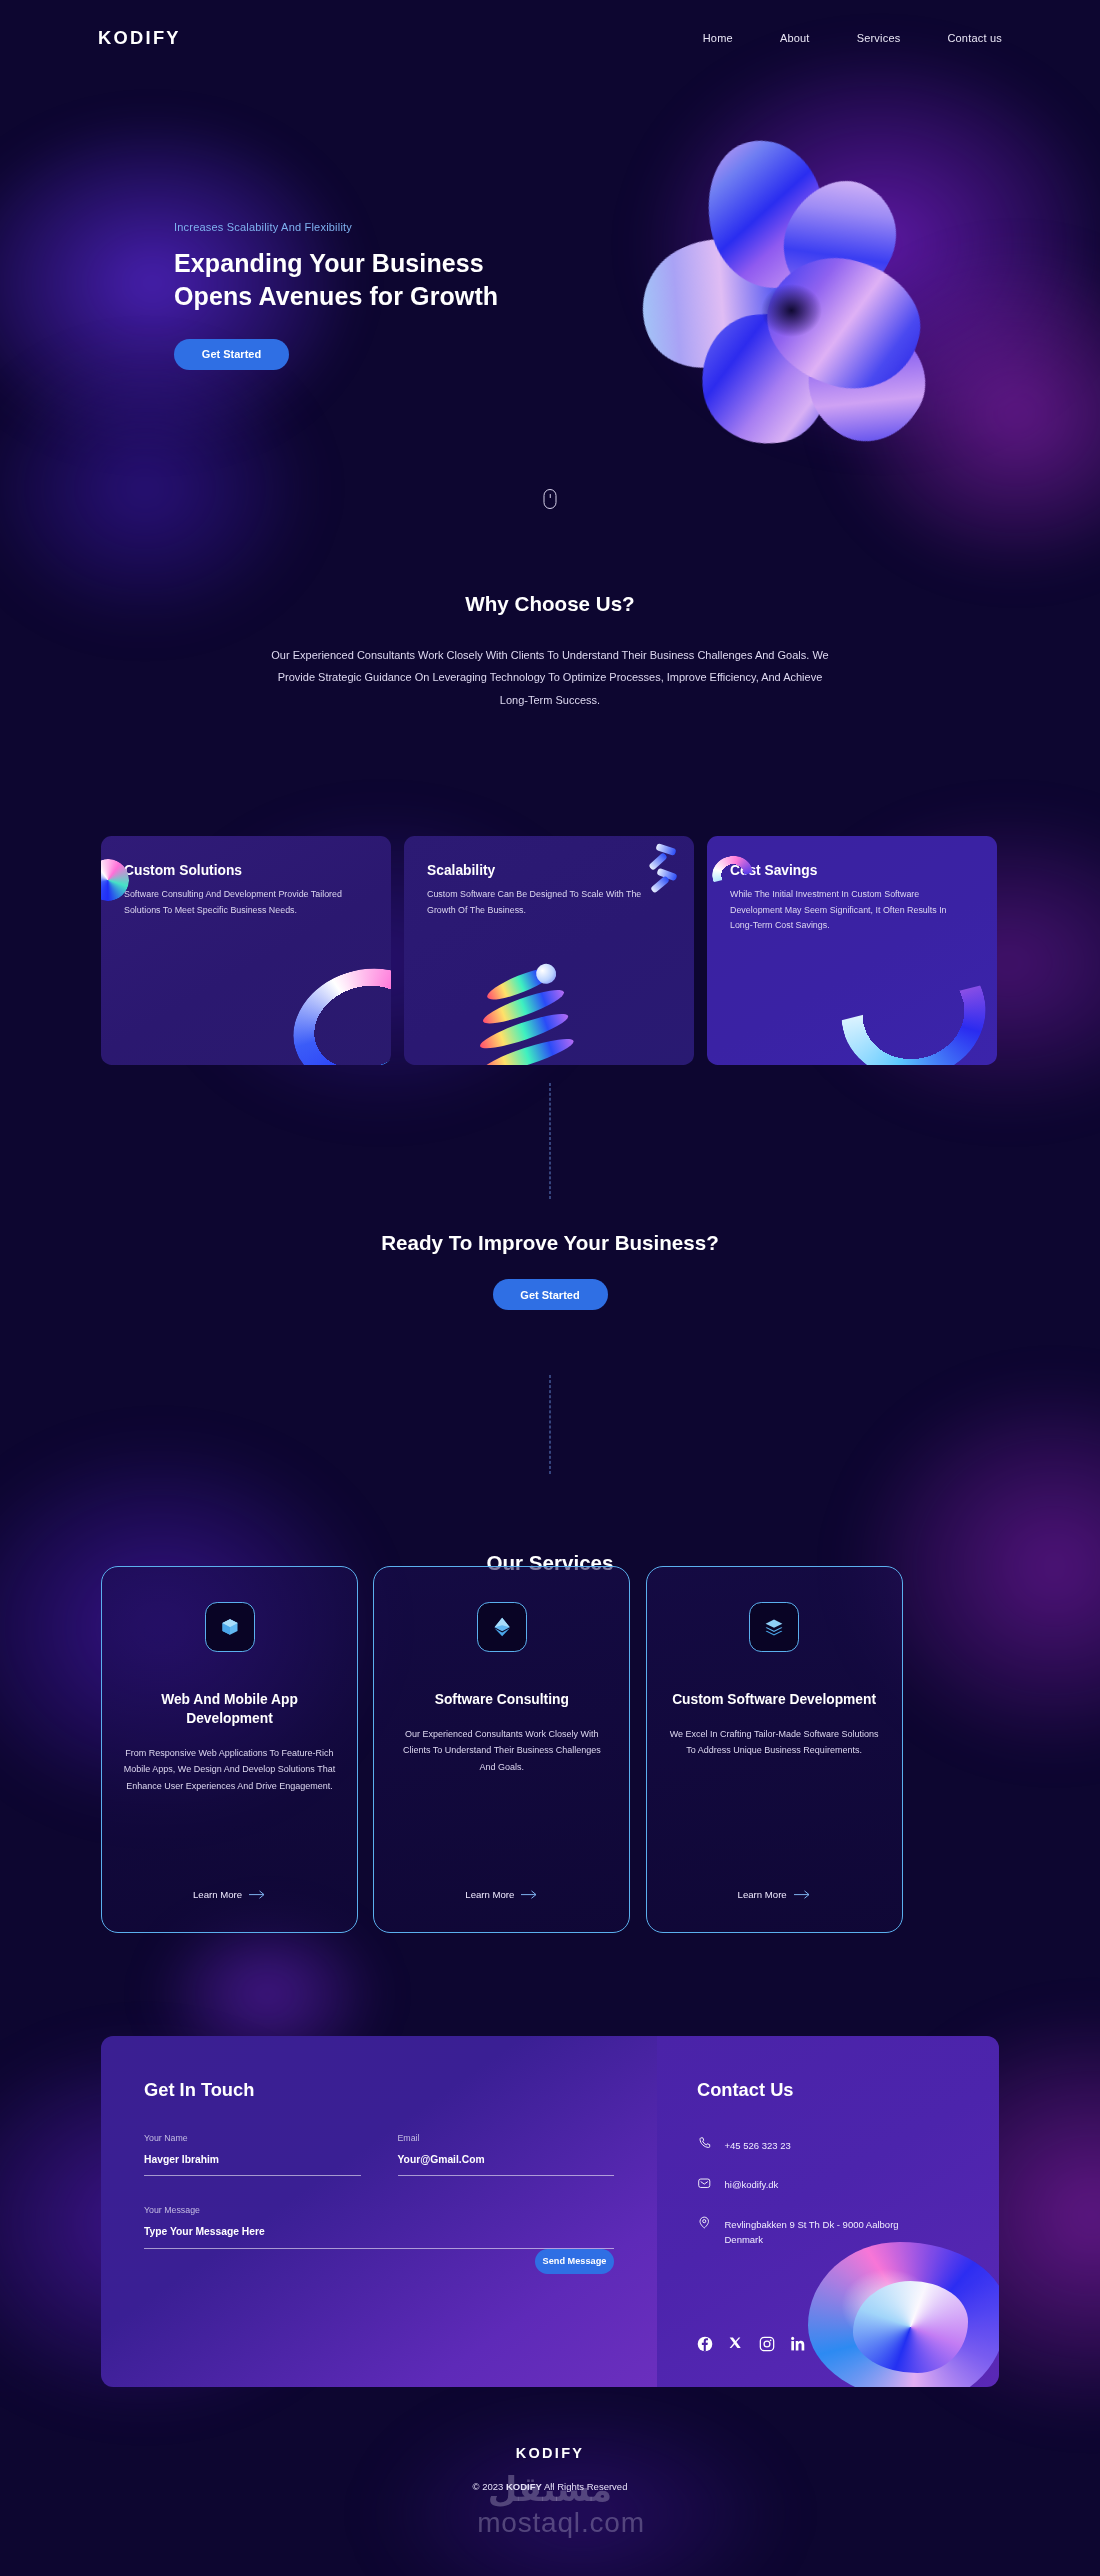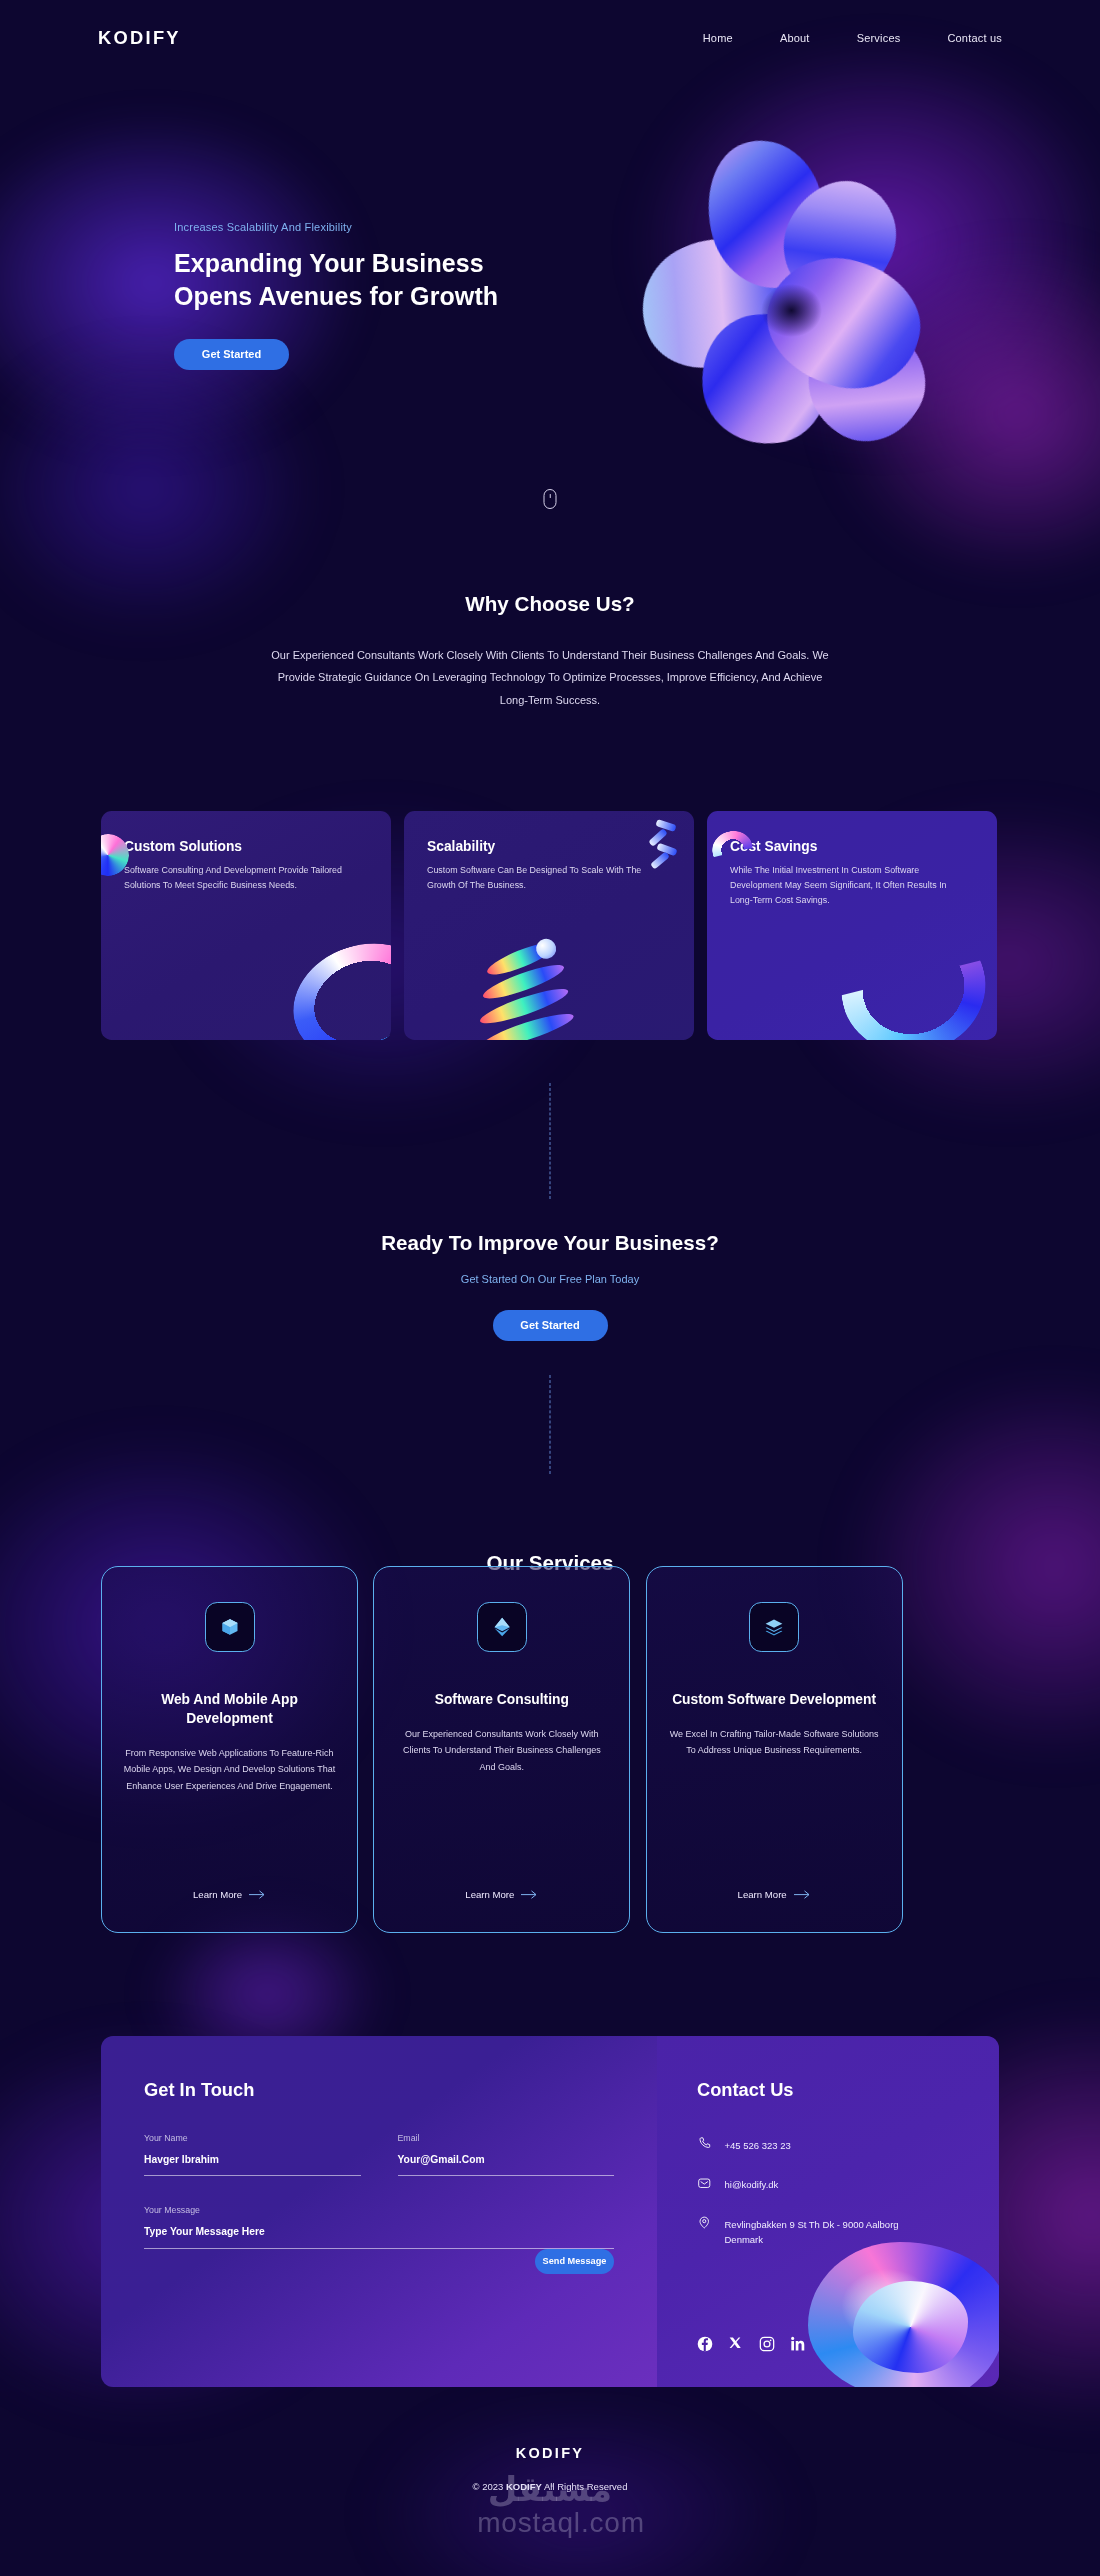"Custom Solutions" .fcards { align-items: none -> center }
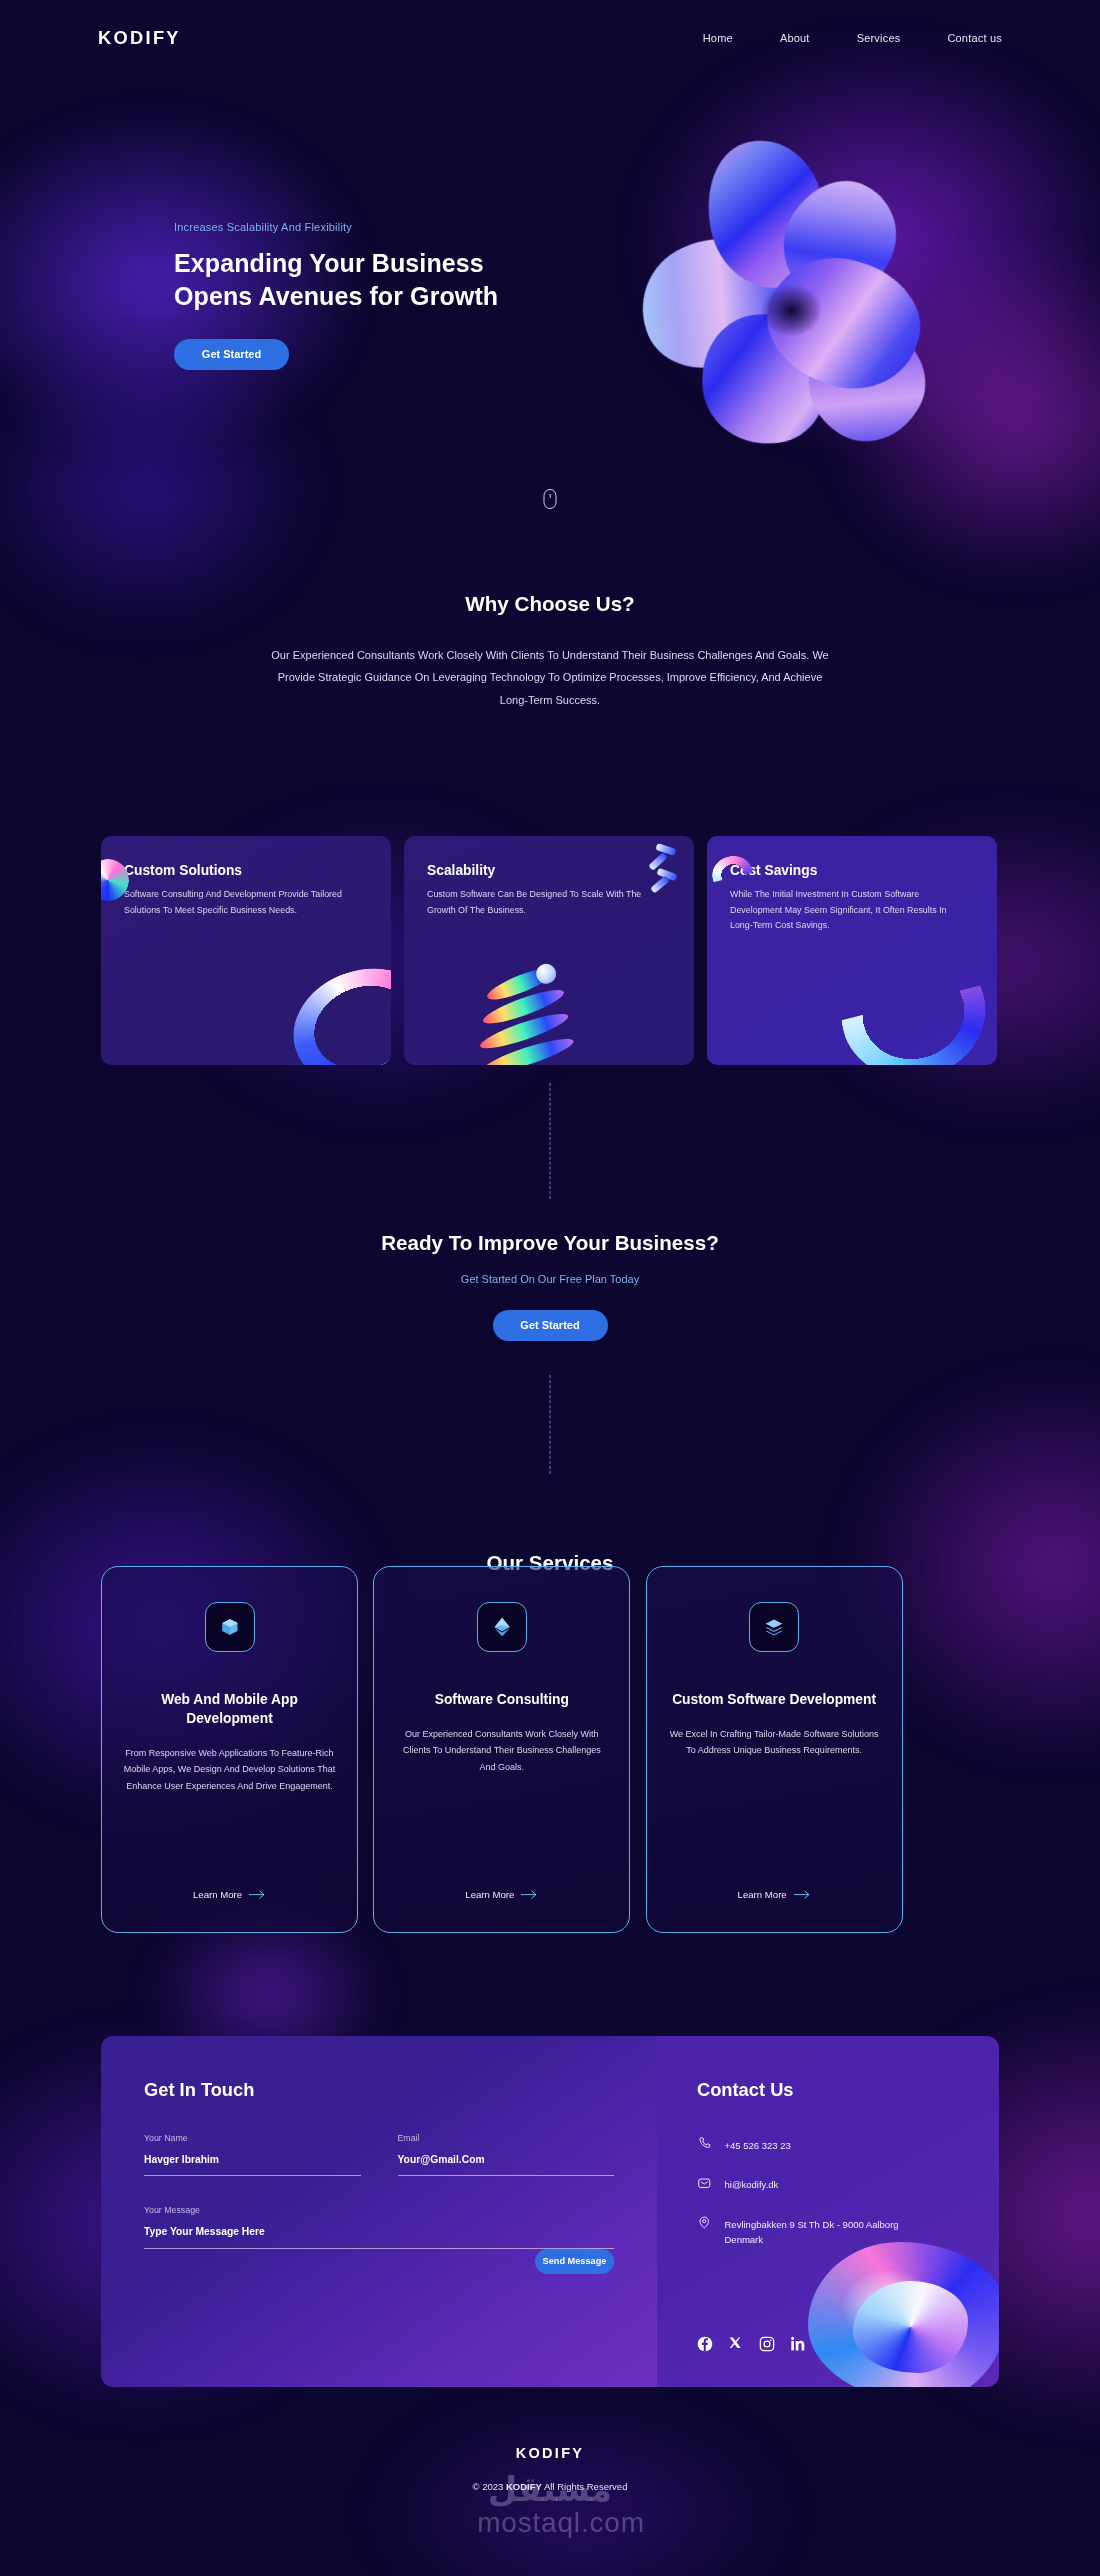"Get Started On Our Free" div.sub { html: <div>Get Started On Our Free Plan Today</div> -> none }
